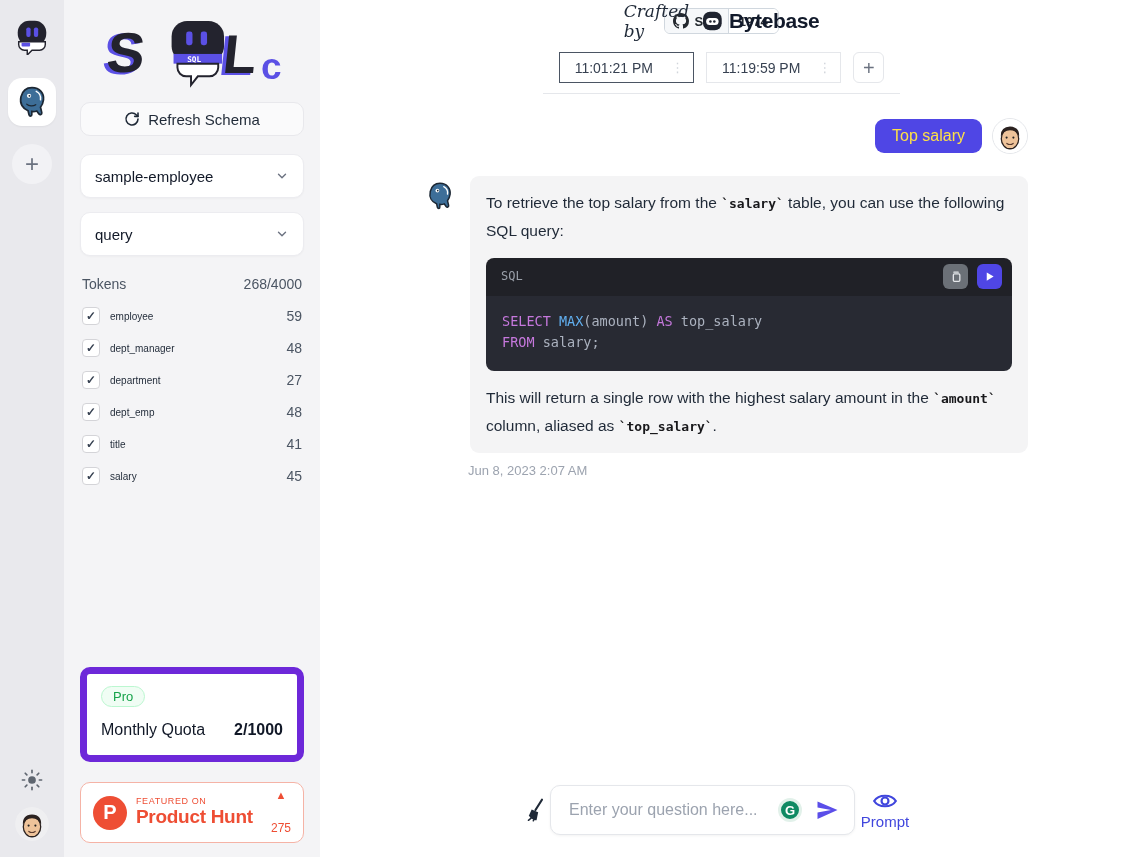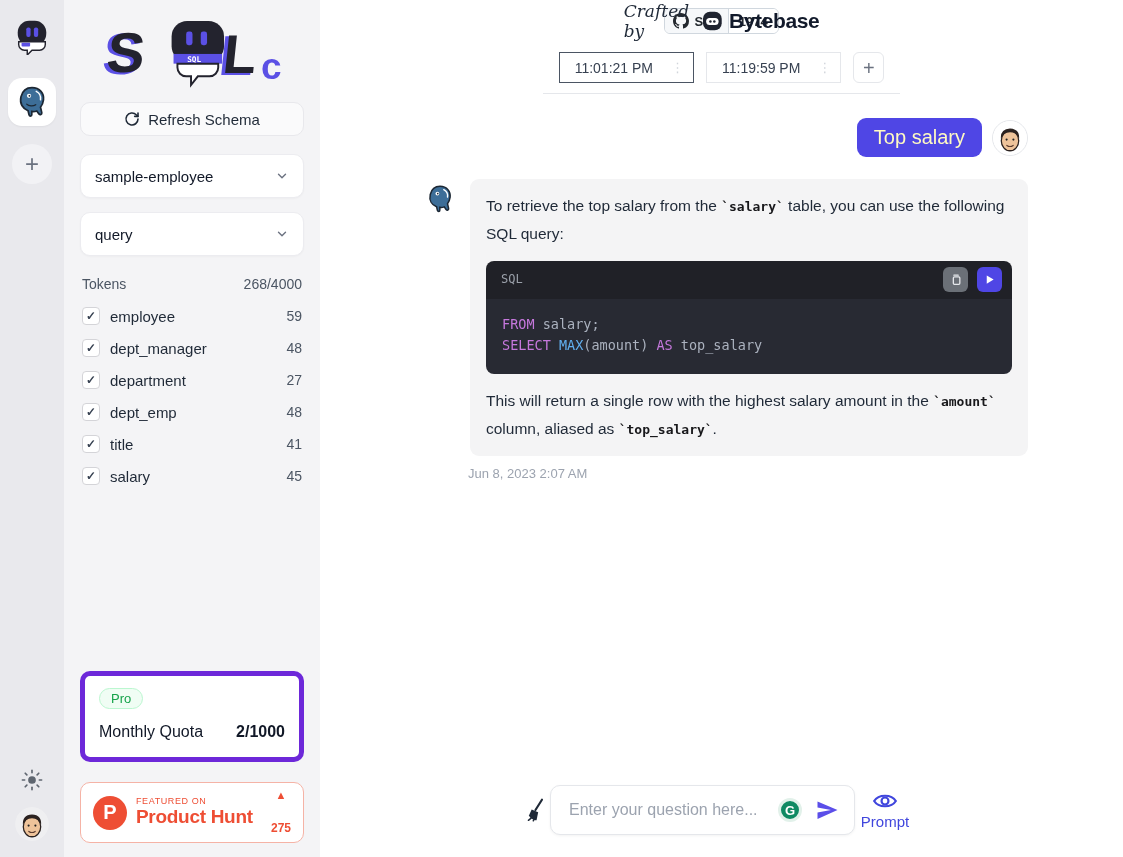"Top salary" .bubble-user { color: #fef9c3 -> #fde047; font-size: 20px -> 16px }
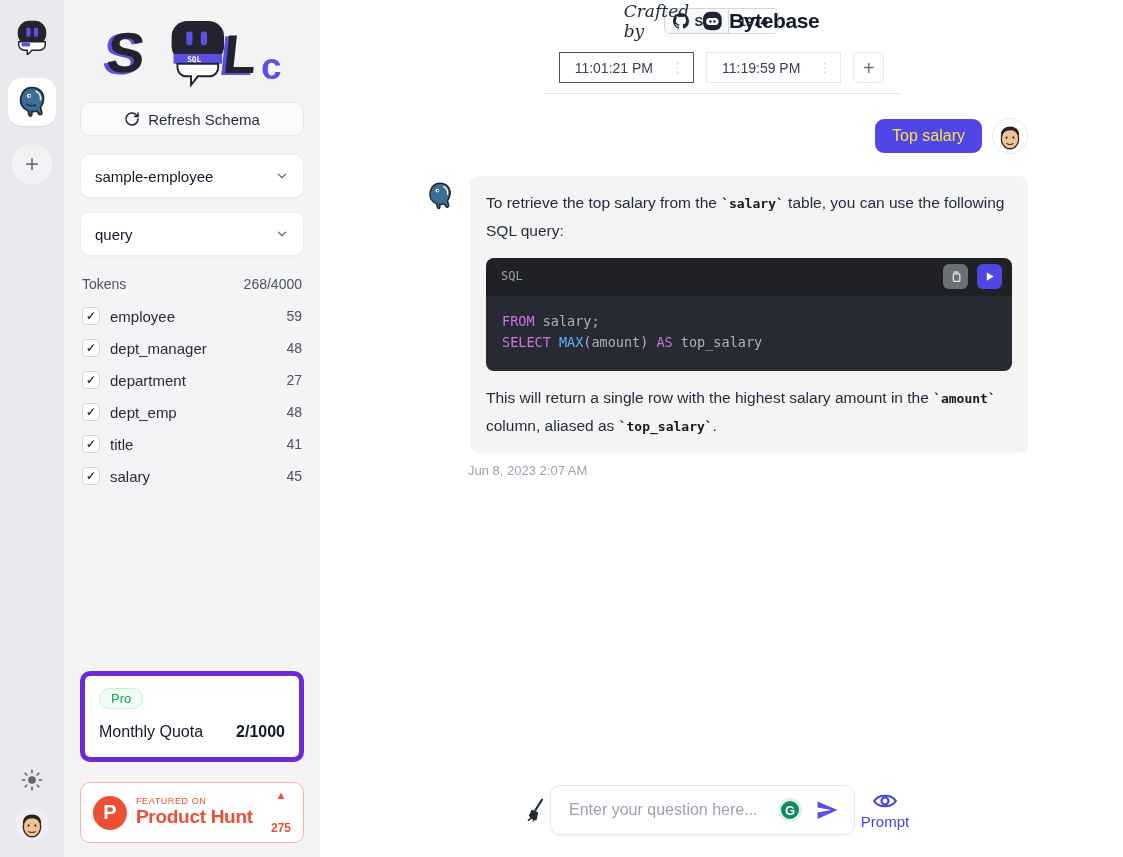"employee" .tname { font-size: 15px -> 10px }
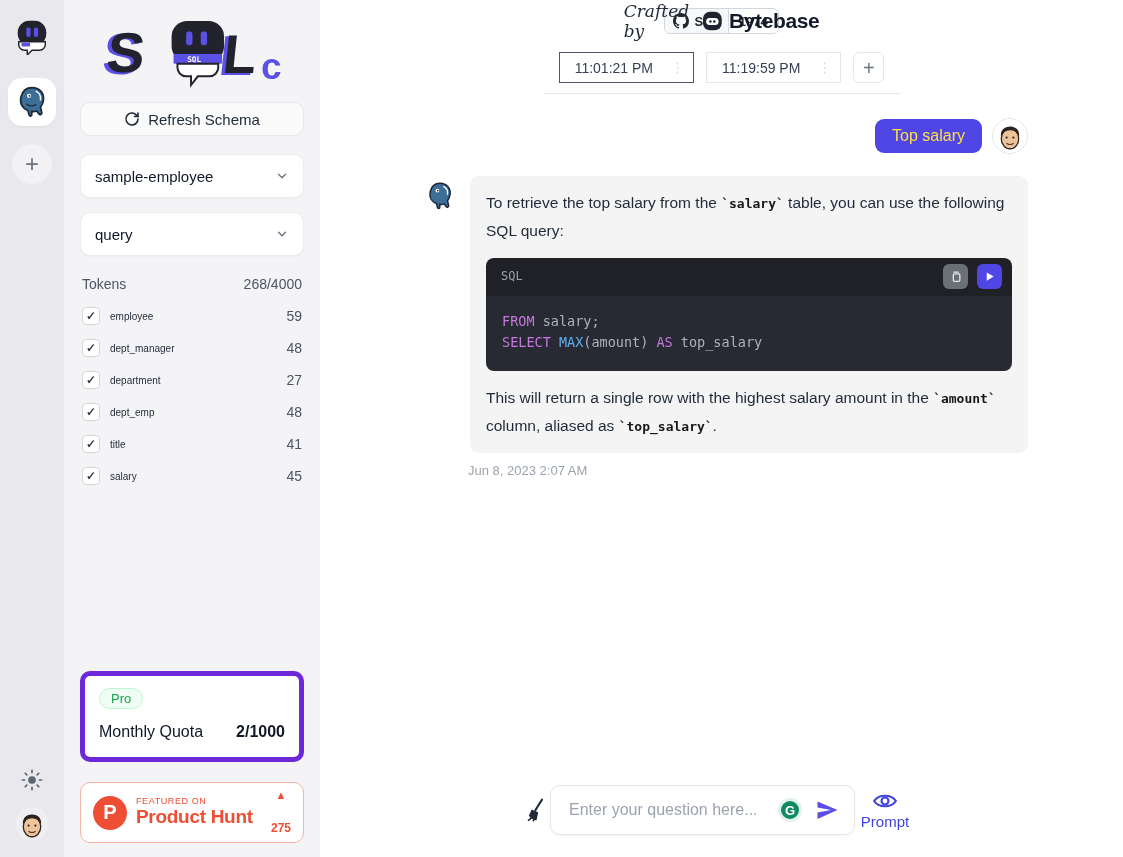"FROM salary;" div { order: before "SELECT MAX(amount) AS top_salary" -> after "SELECT MAX(amount) AS top_salary" }
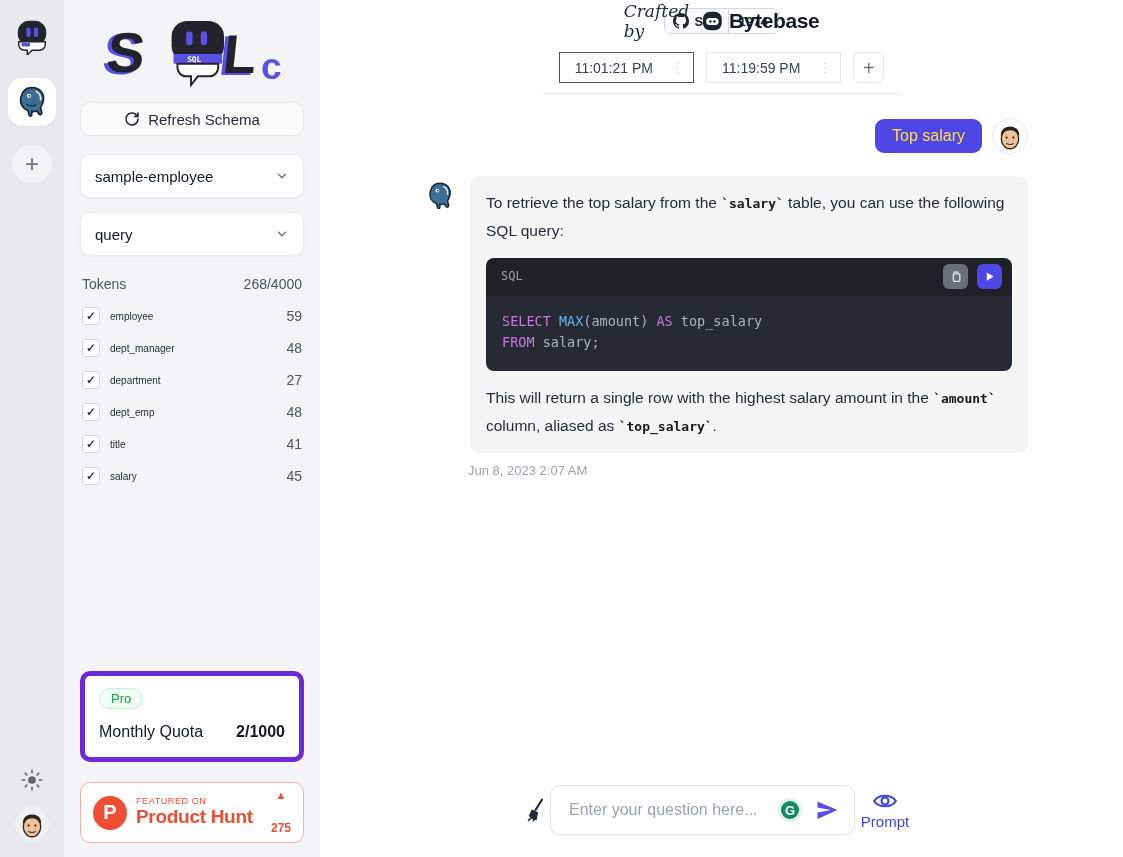"Pro" .quota-card { border: 5px solid #6d28d9 -> 7px solid #6d28d9 }
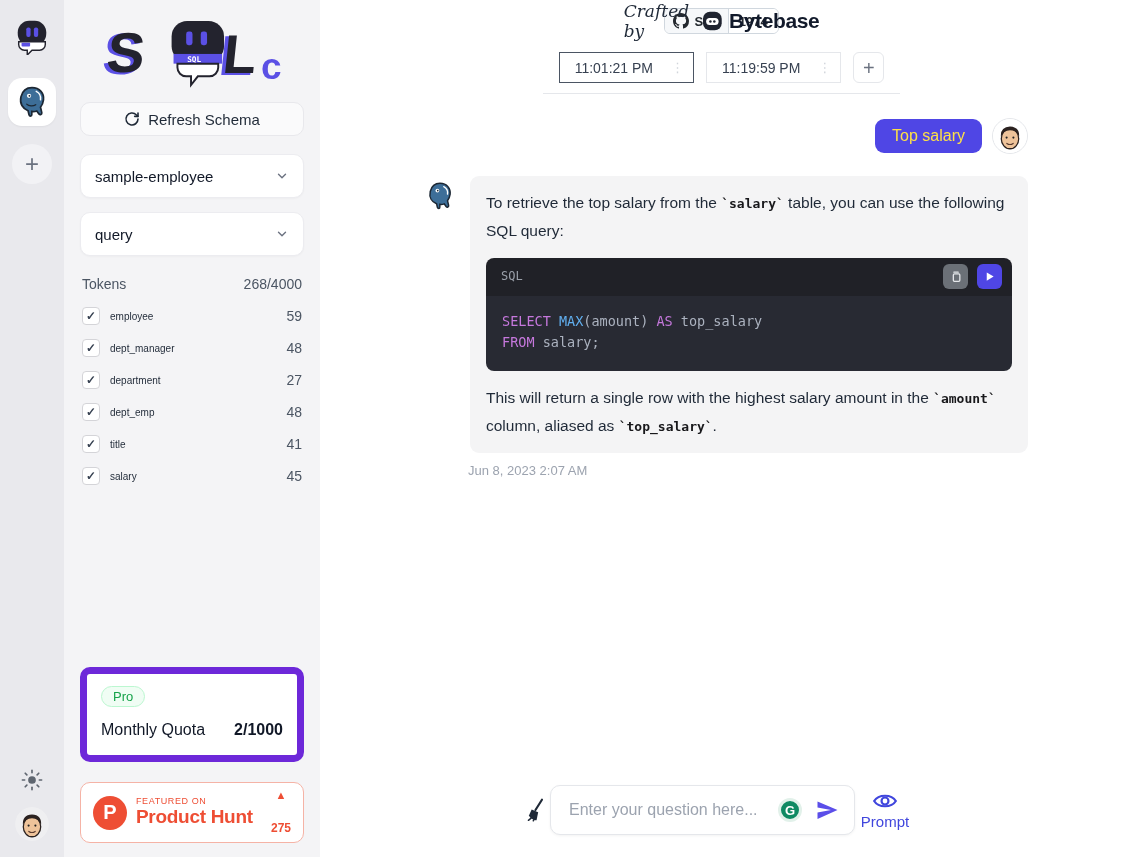"275" .ph-count { font-weight: bold -> normal }
